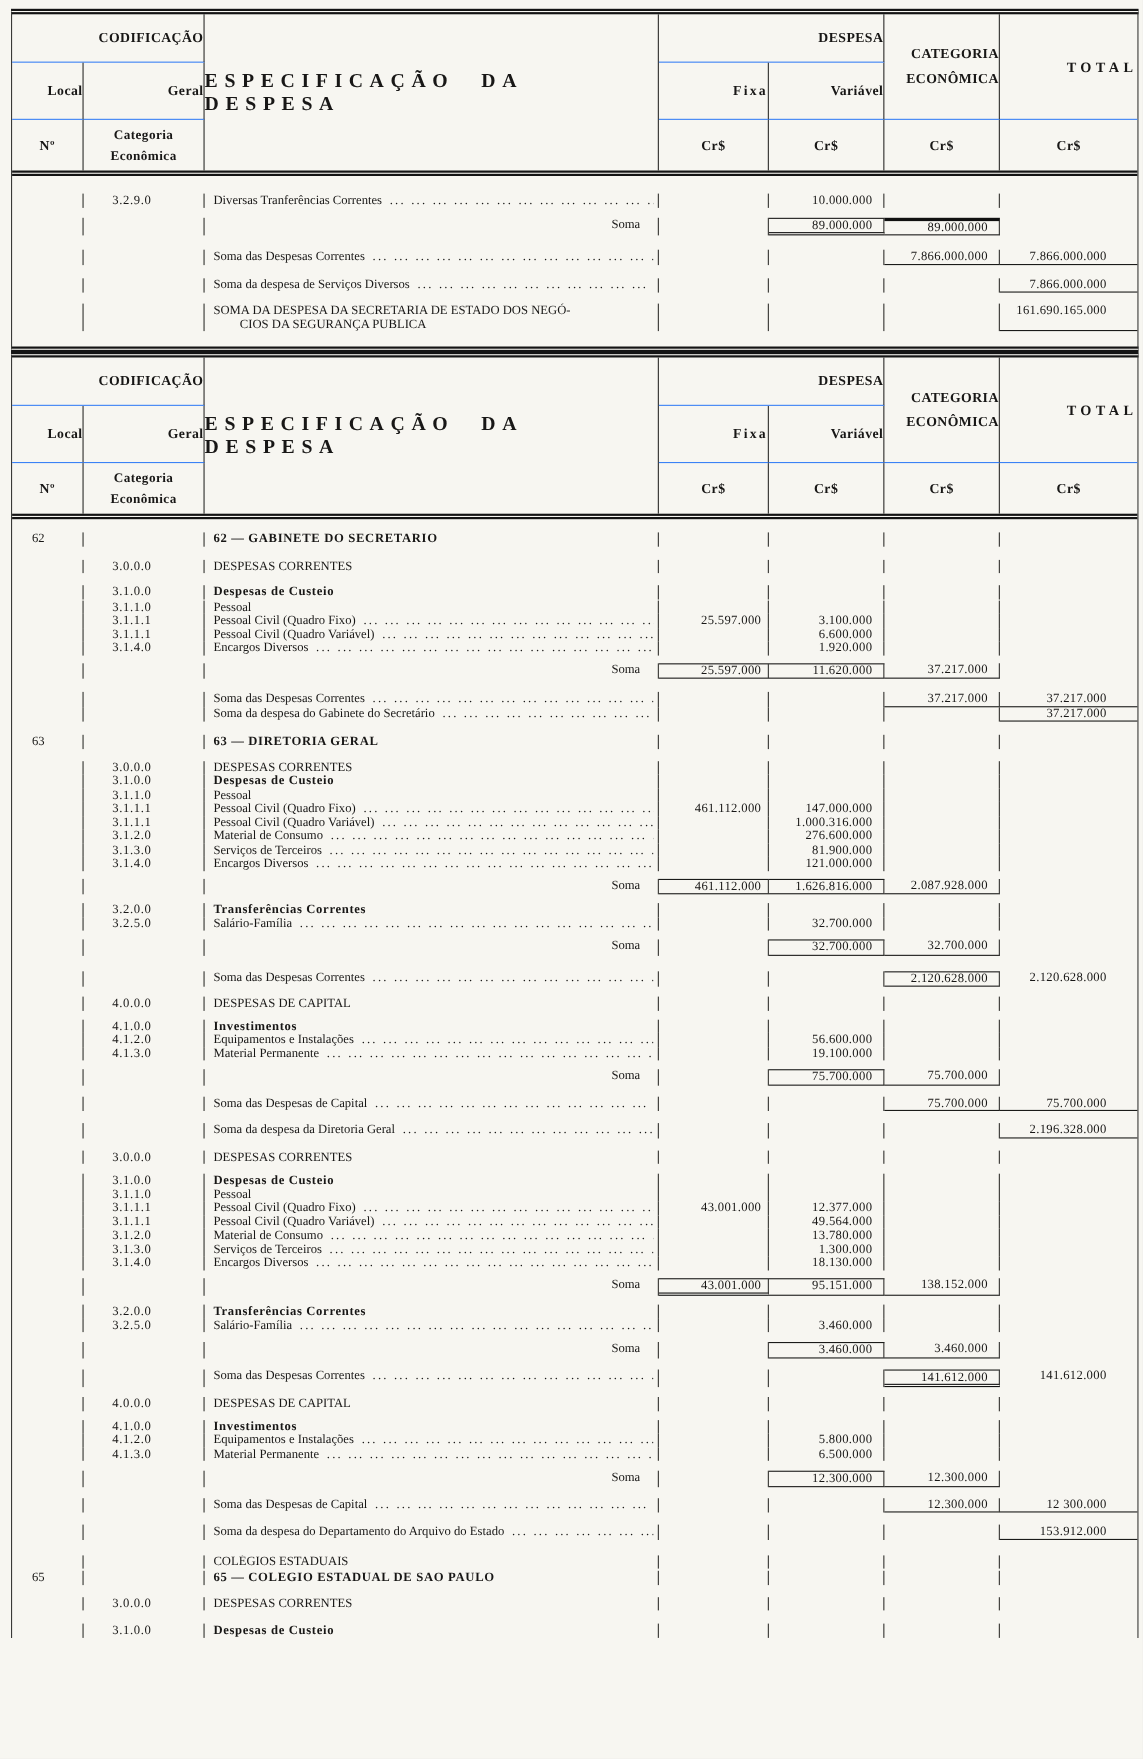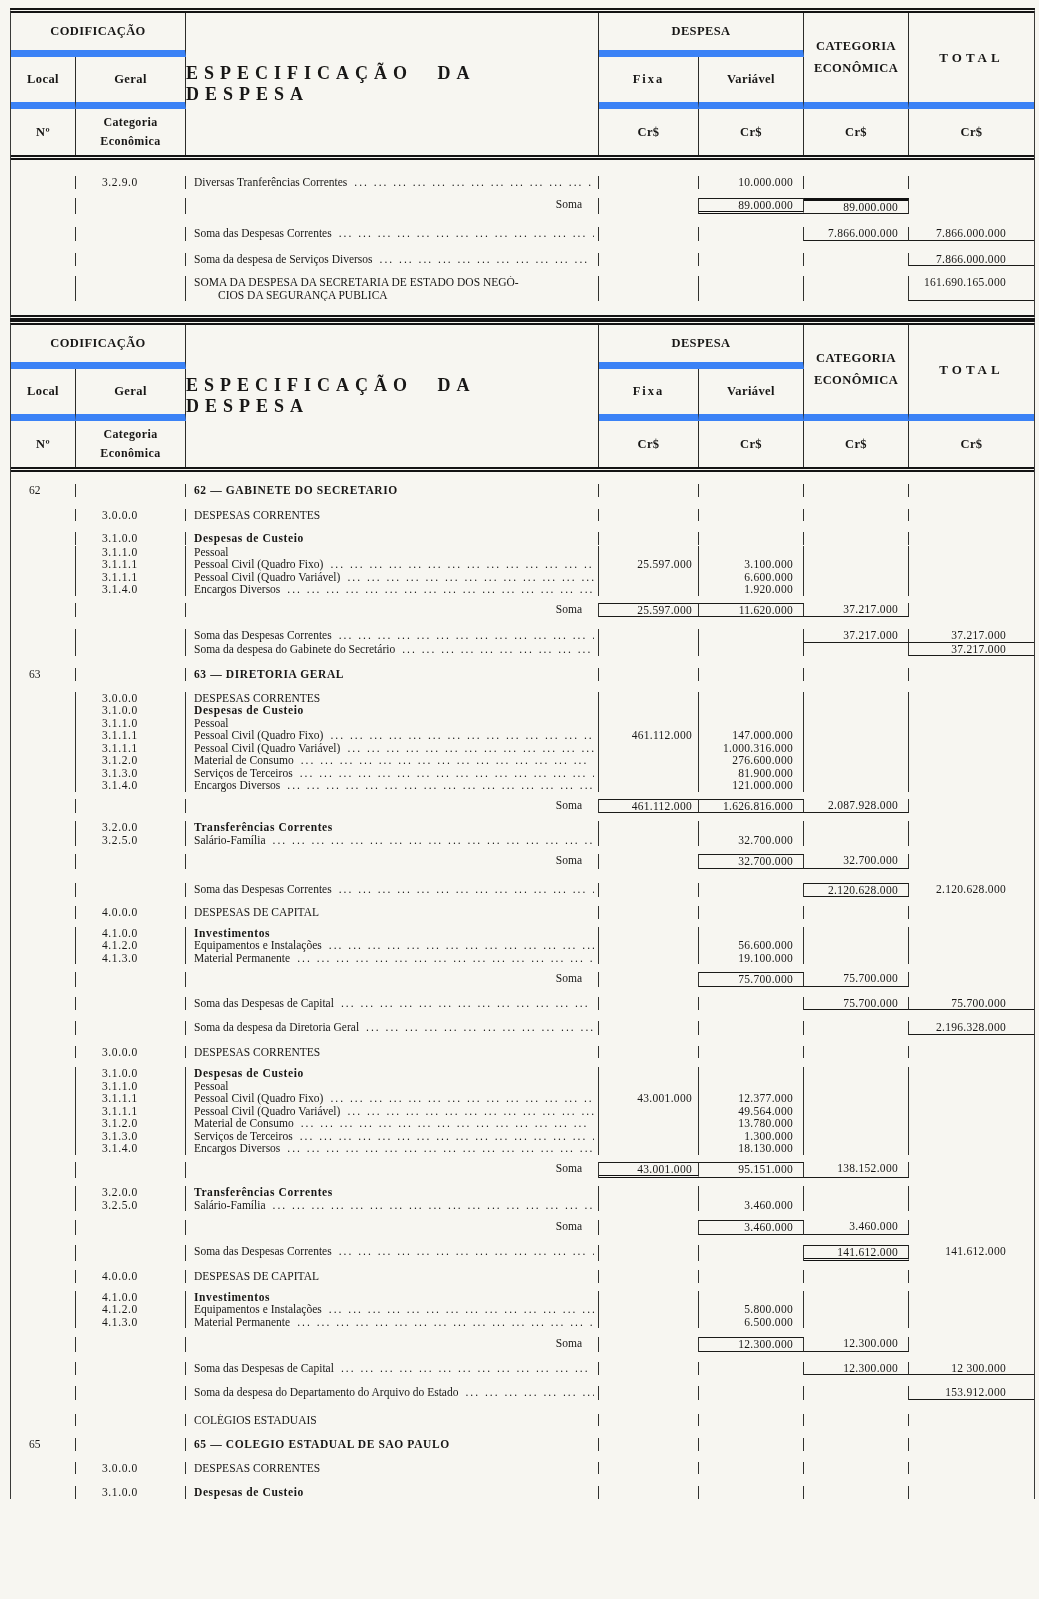"CODIFICAÇÃO" .bb { align-items: none -> flex-end; border-bottom: 7px solid #3b82f6 -> 1px solid #3b82f6 }
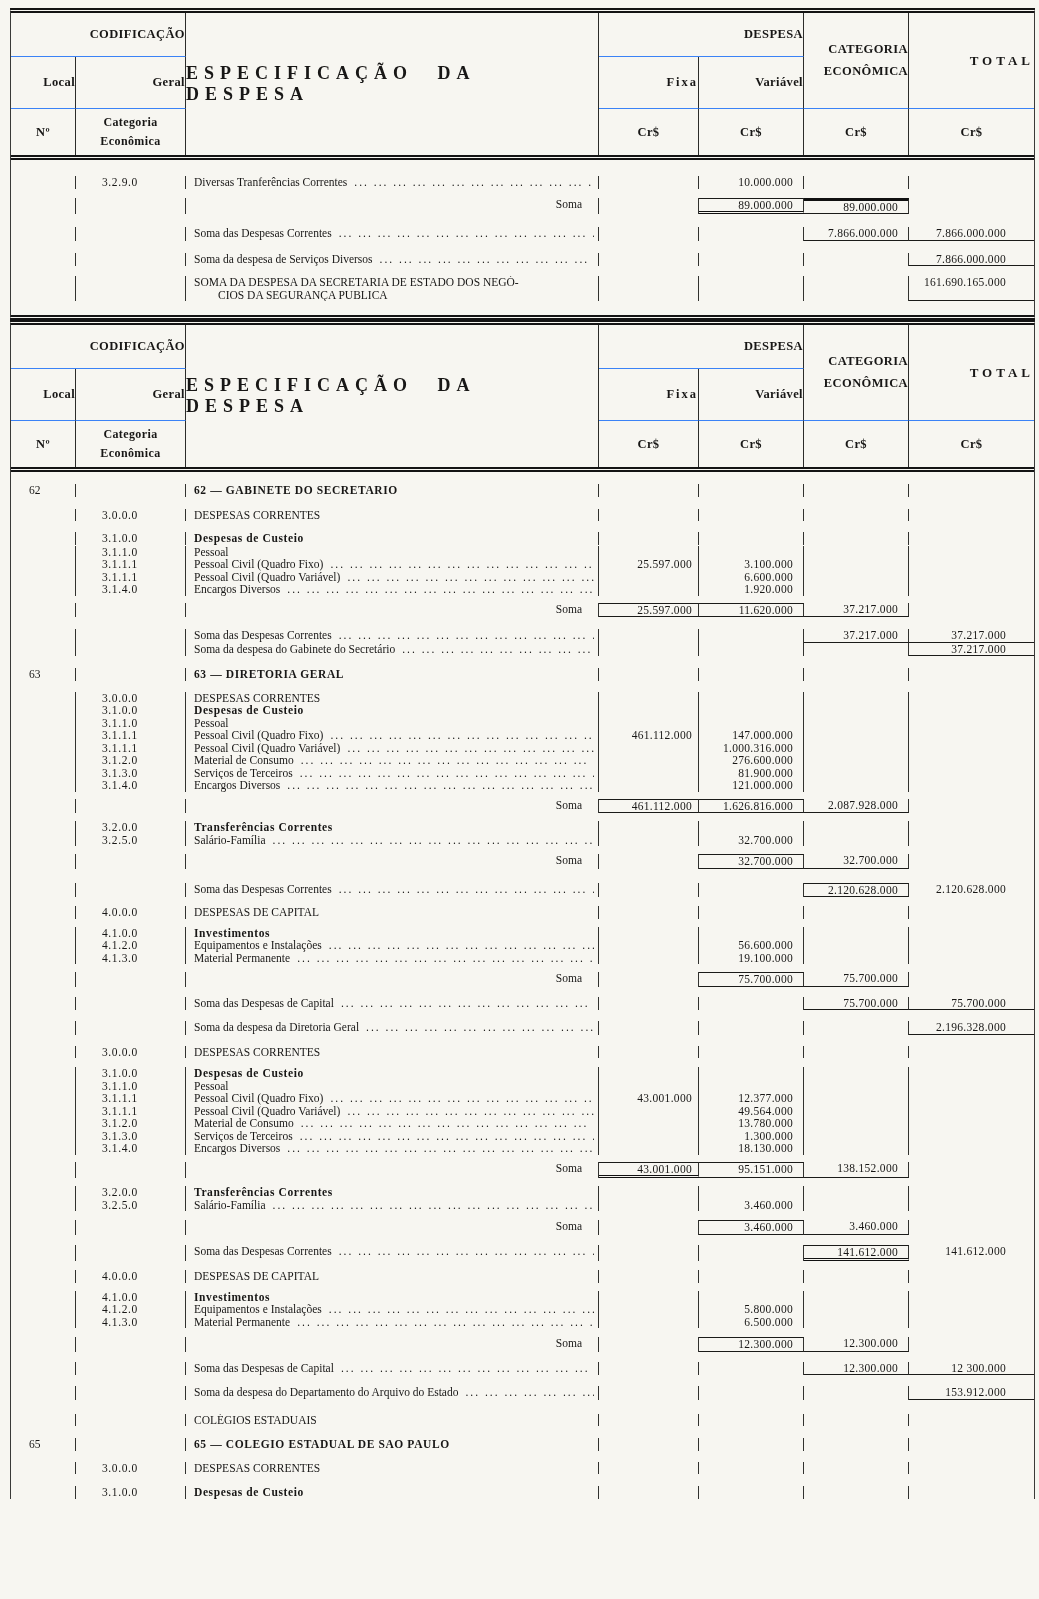"65" div.trow { margin-top: 12px -> 2px }
